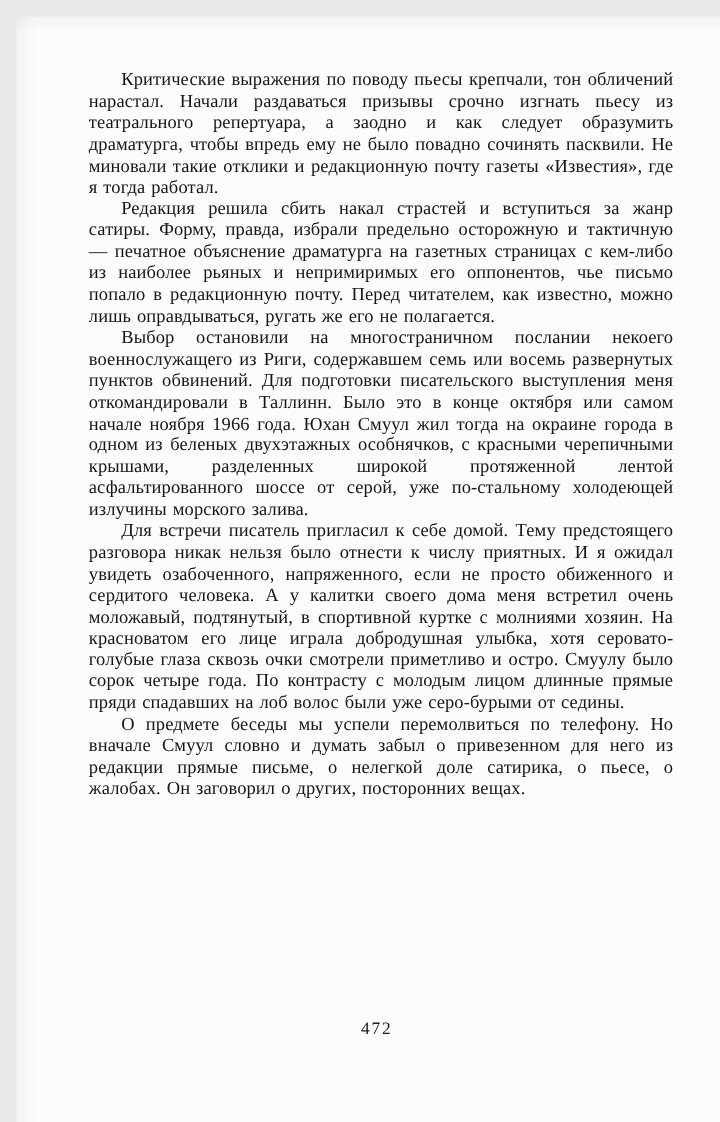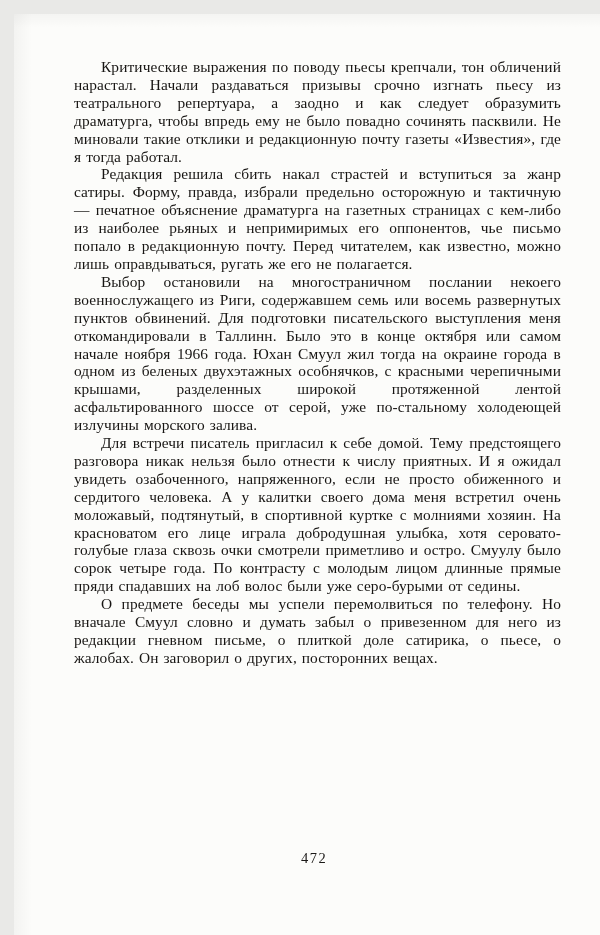"О предмете беседы мы успели" p { text: гневном письме, о плиткой -> прямые письме, о нелегкой }
